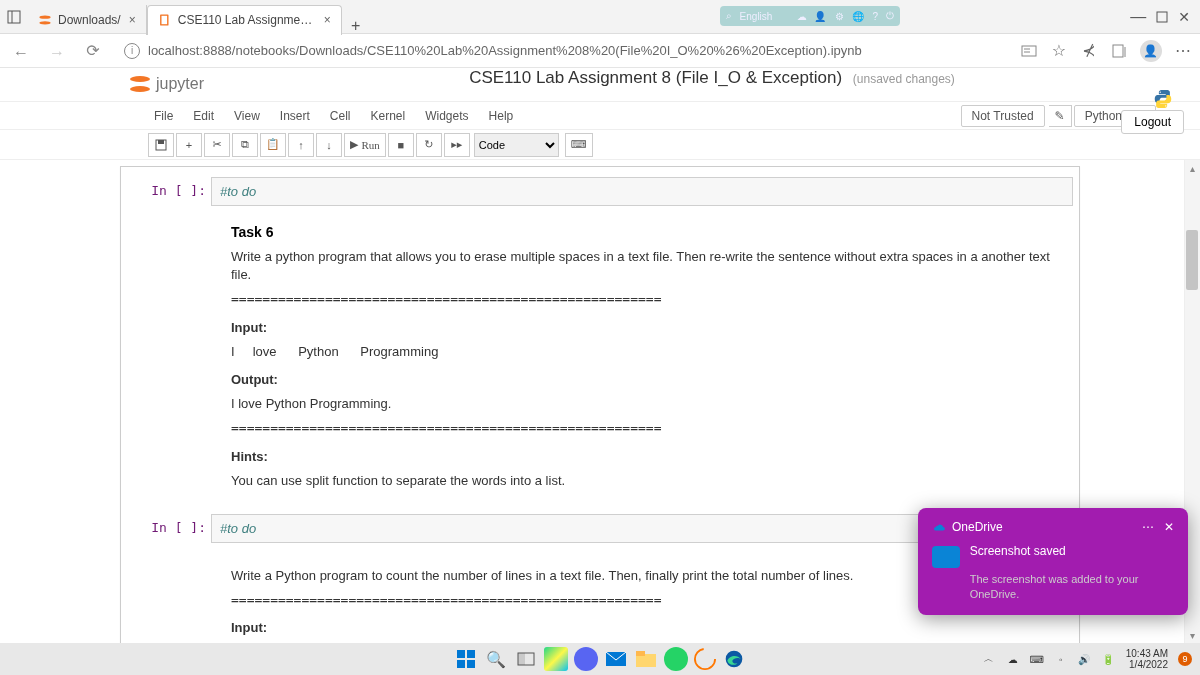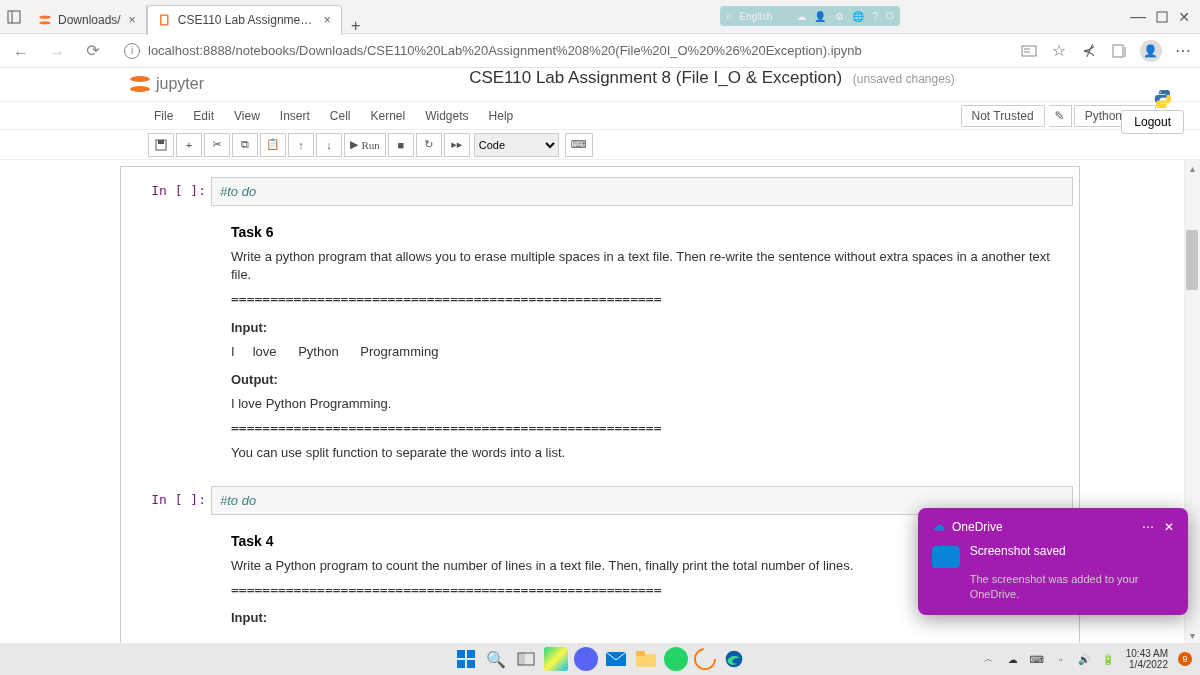"Hints:" p.label { html: none -> <p>Hints:</p> }
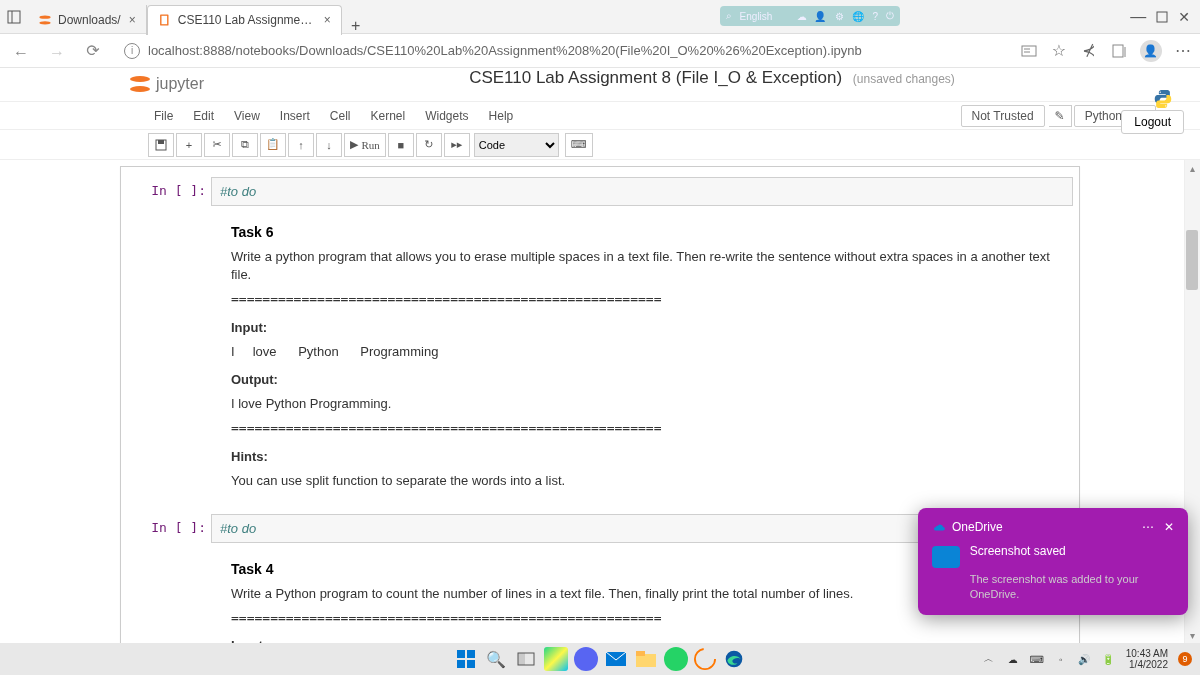"Task 4" h3 { html: <h3>Task 4</h3> -> none }
